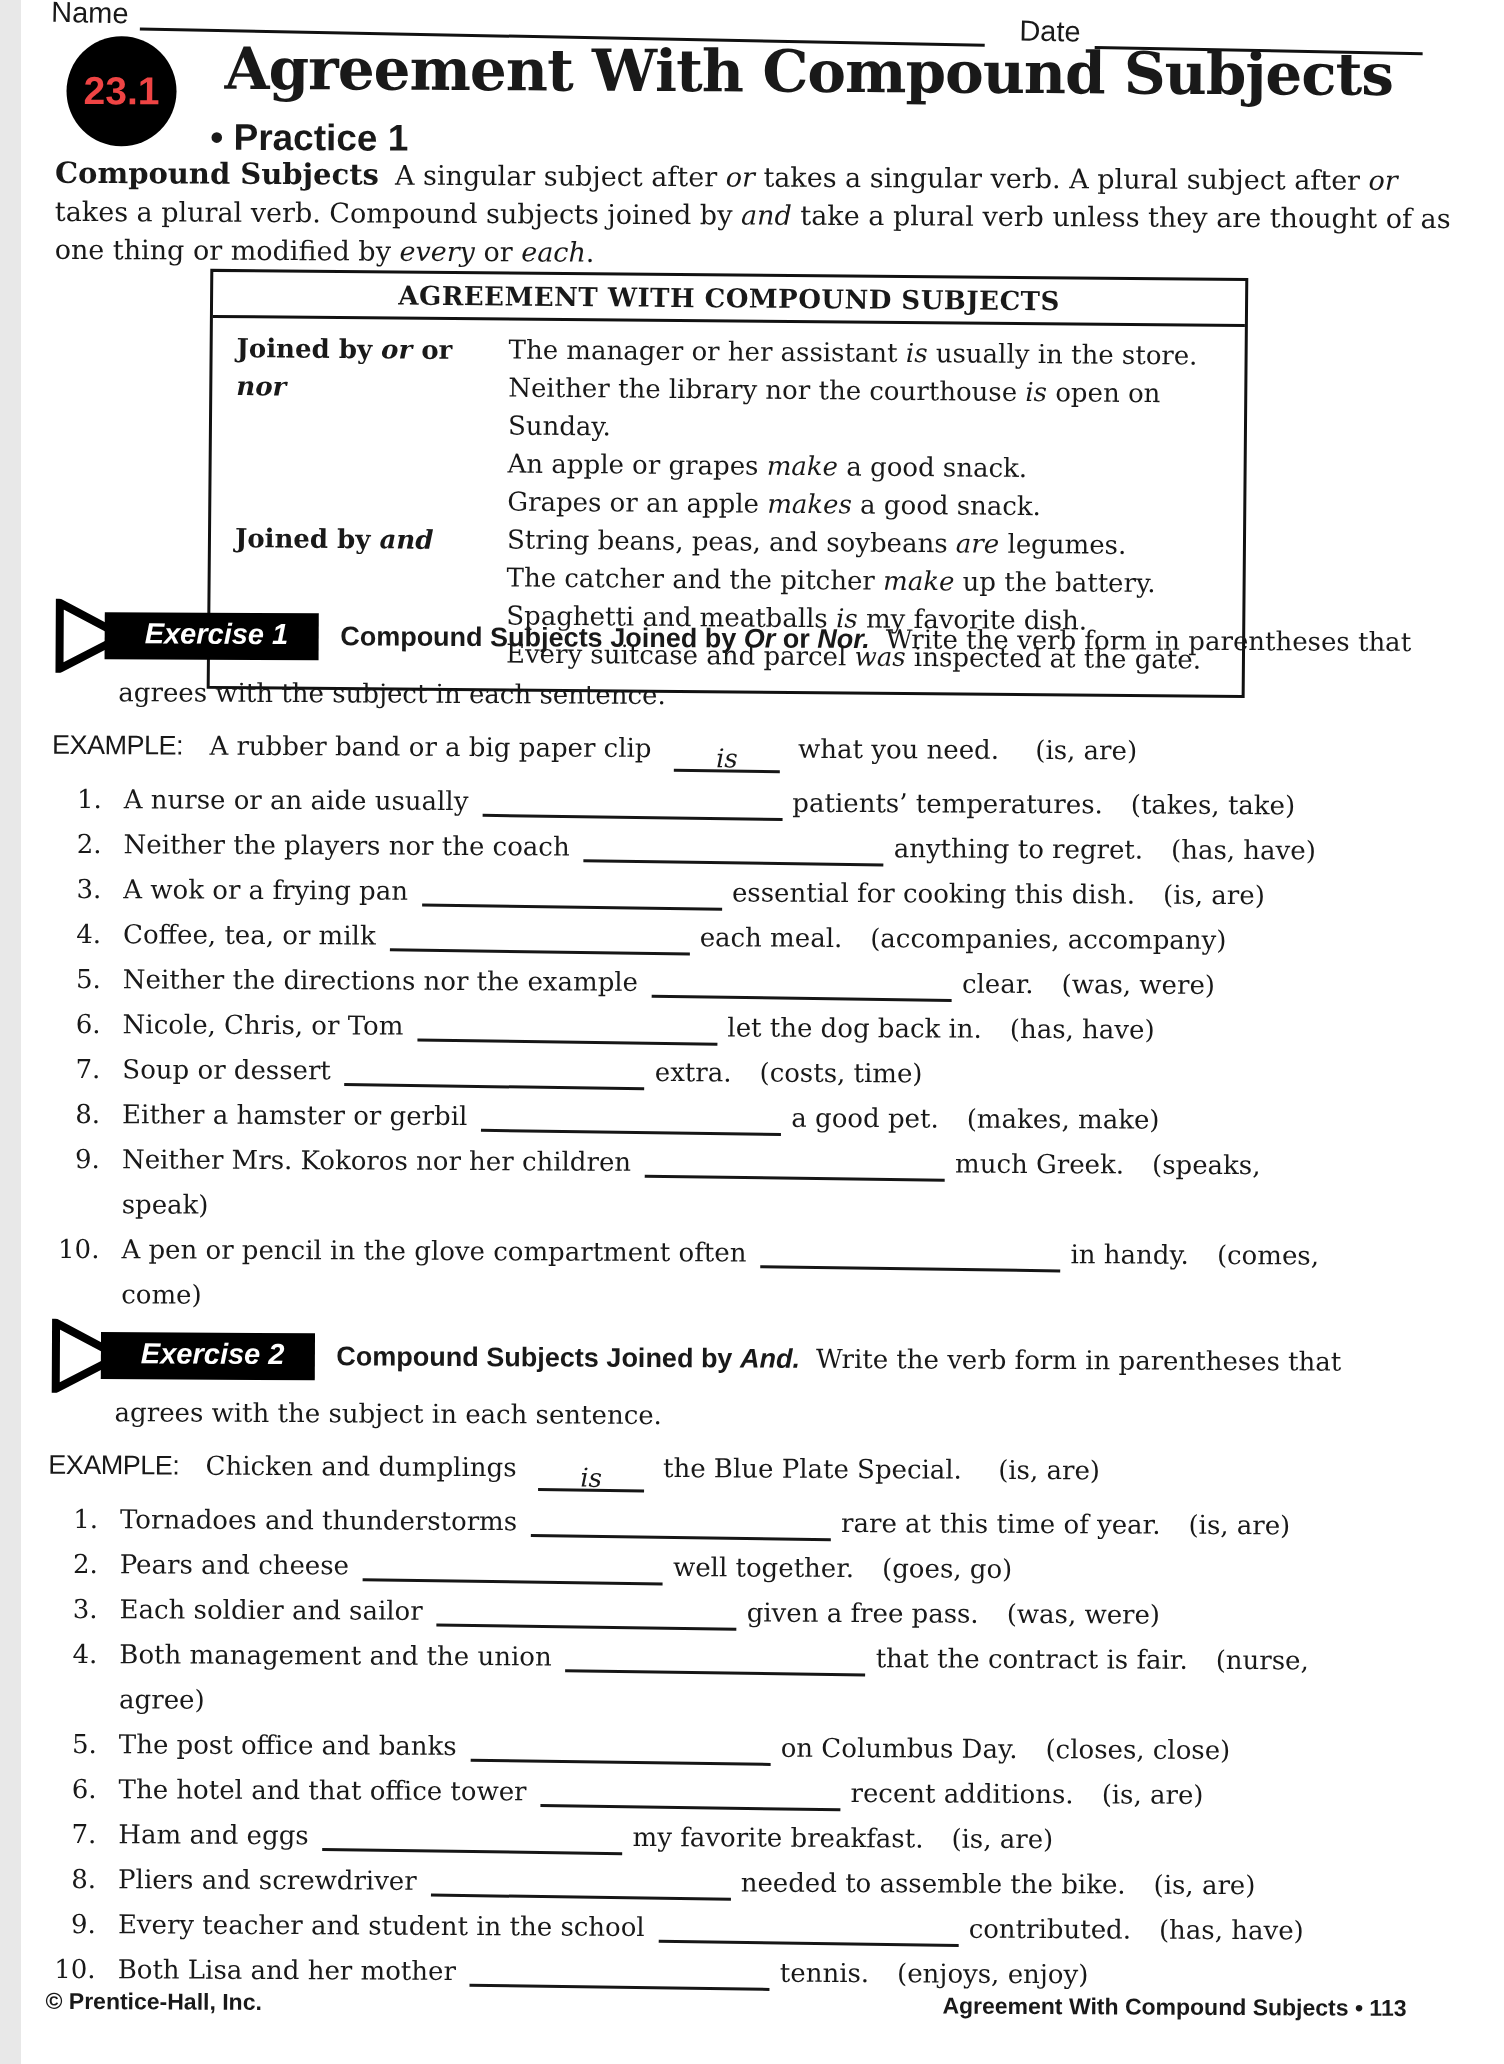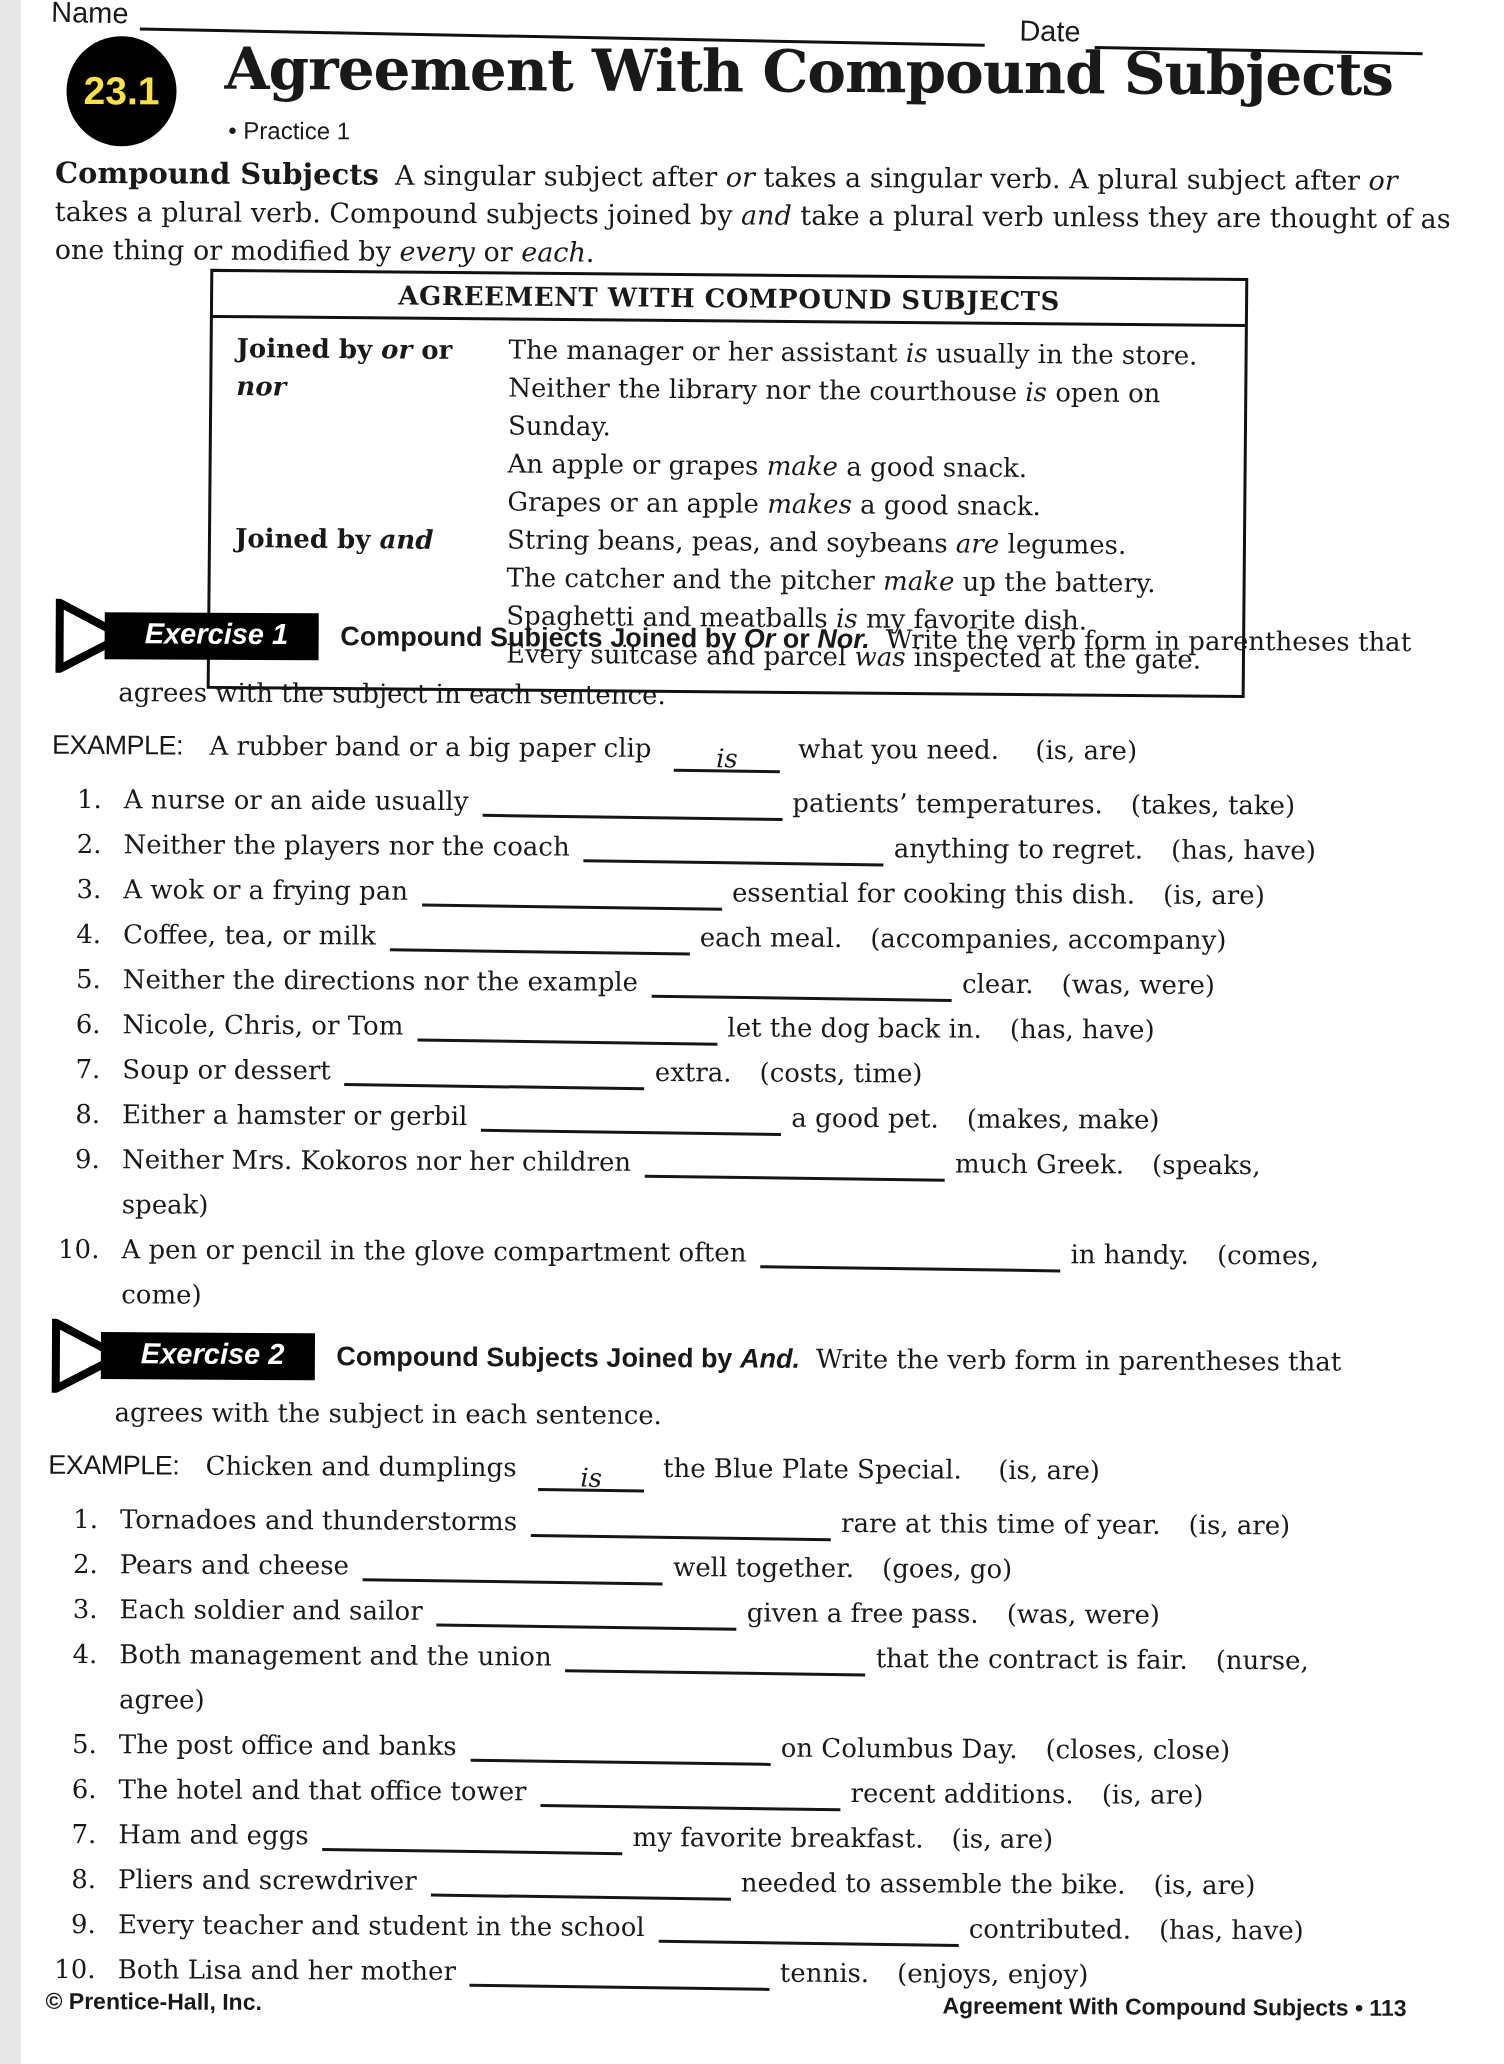"23.1" .badge { color: #fde047 -> #ef4444 }
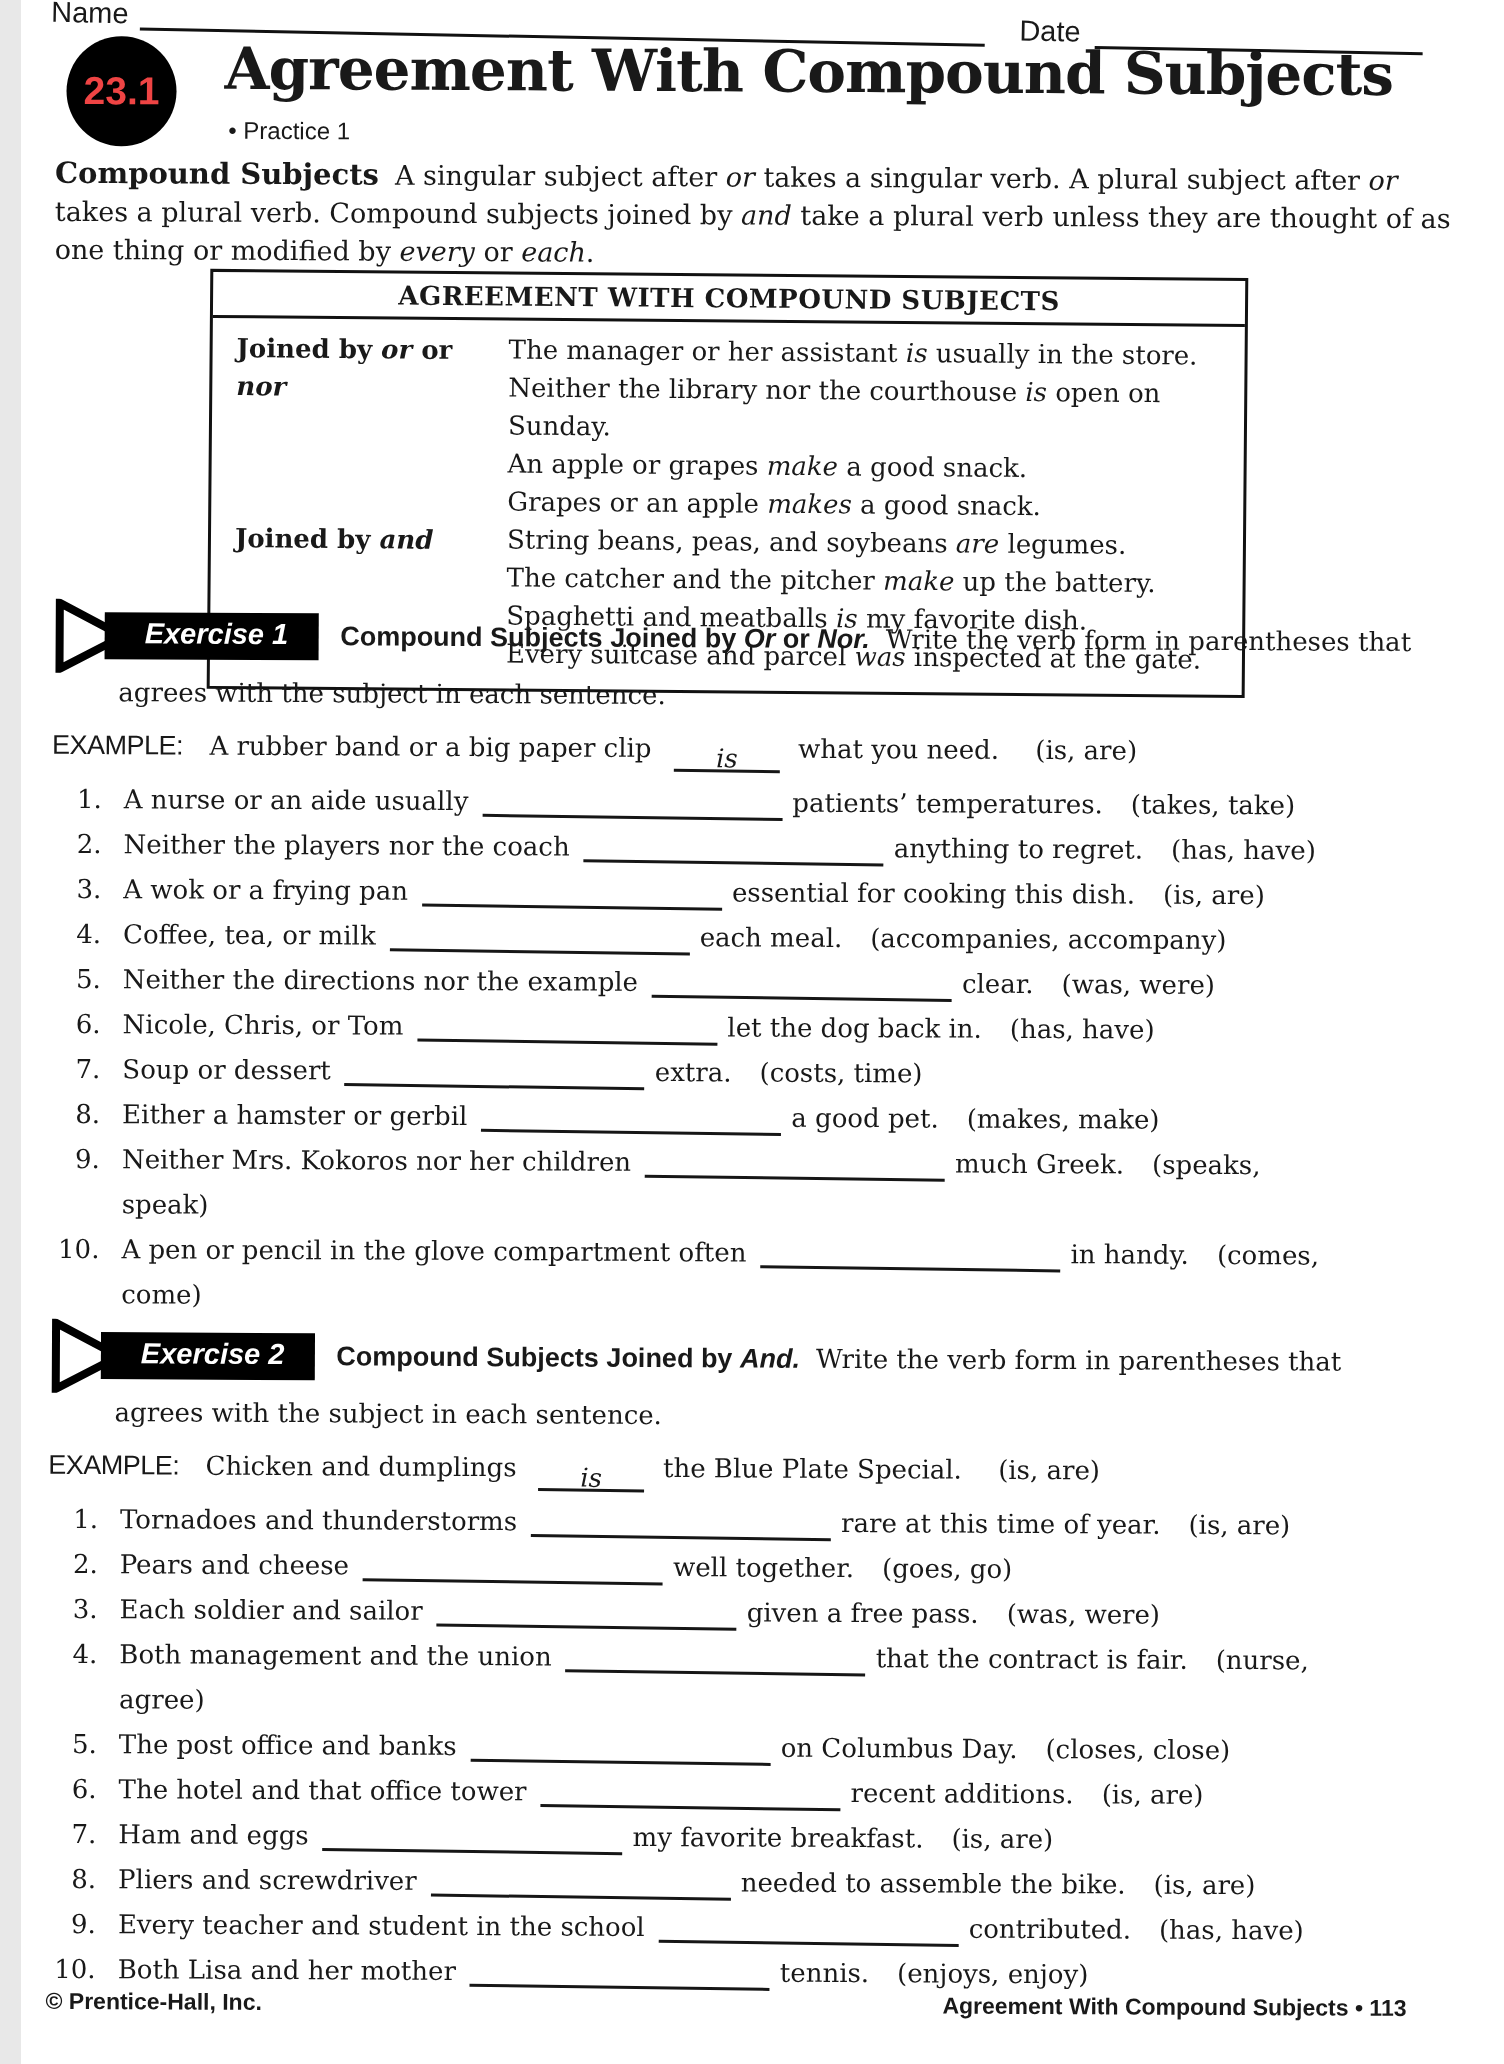"• Practice 1" .practice { font-size: 24px -> 37px; font-weight: normal -> bold; left: 208px -> 190px }
